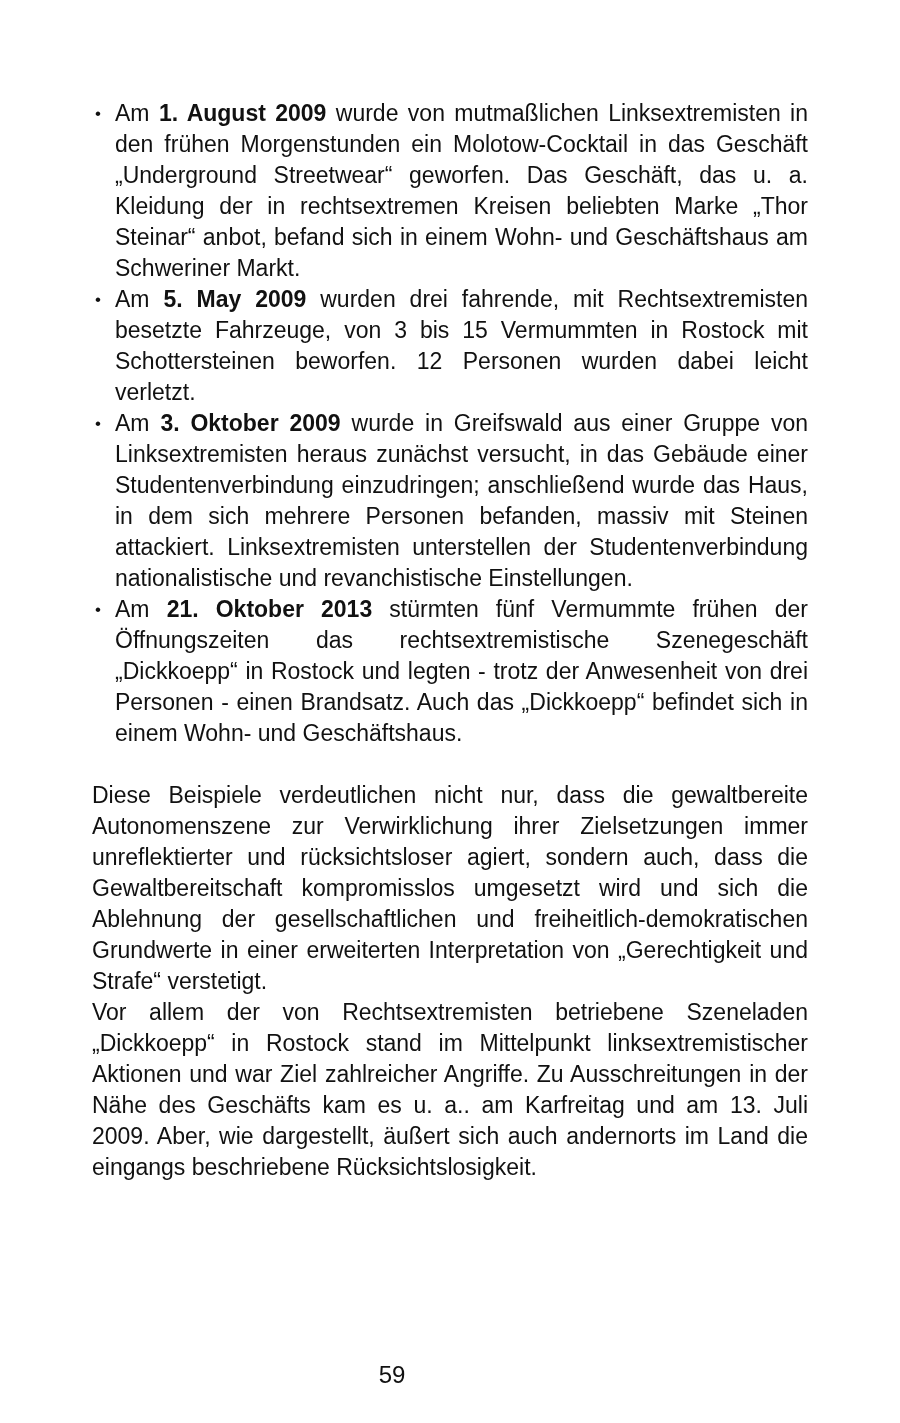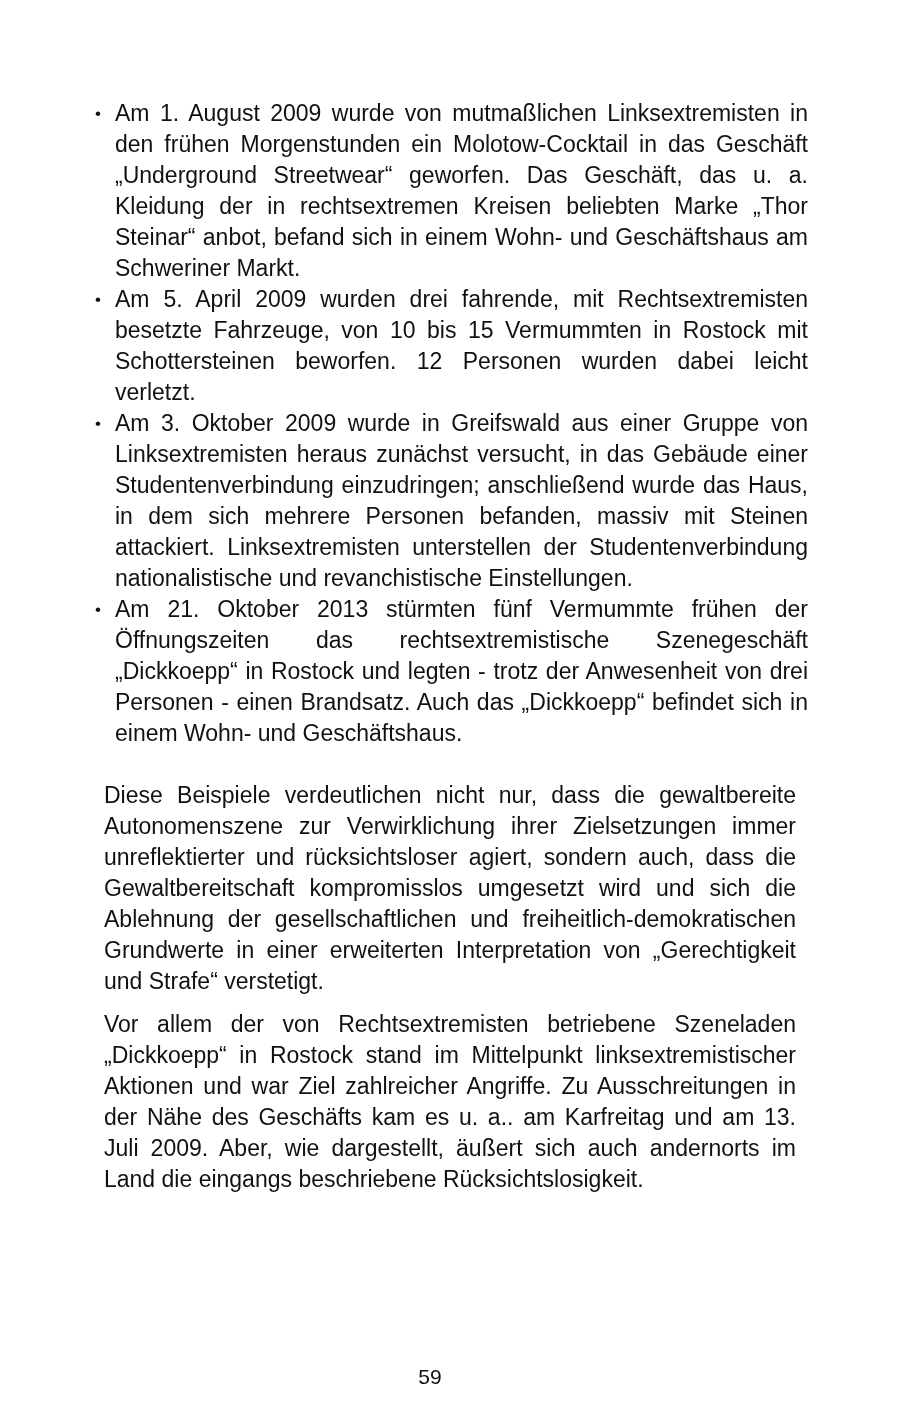"1. August 2009" .item-text strong { font-weight: normal -> bold }
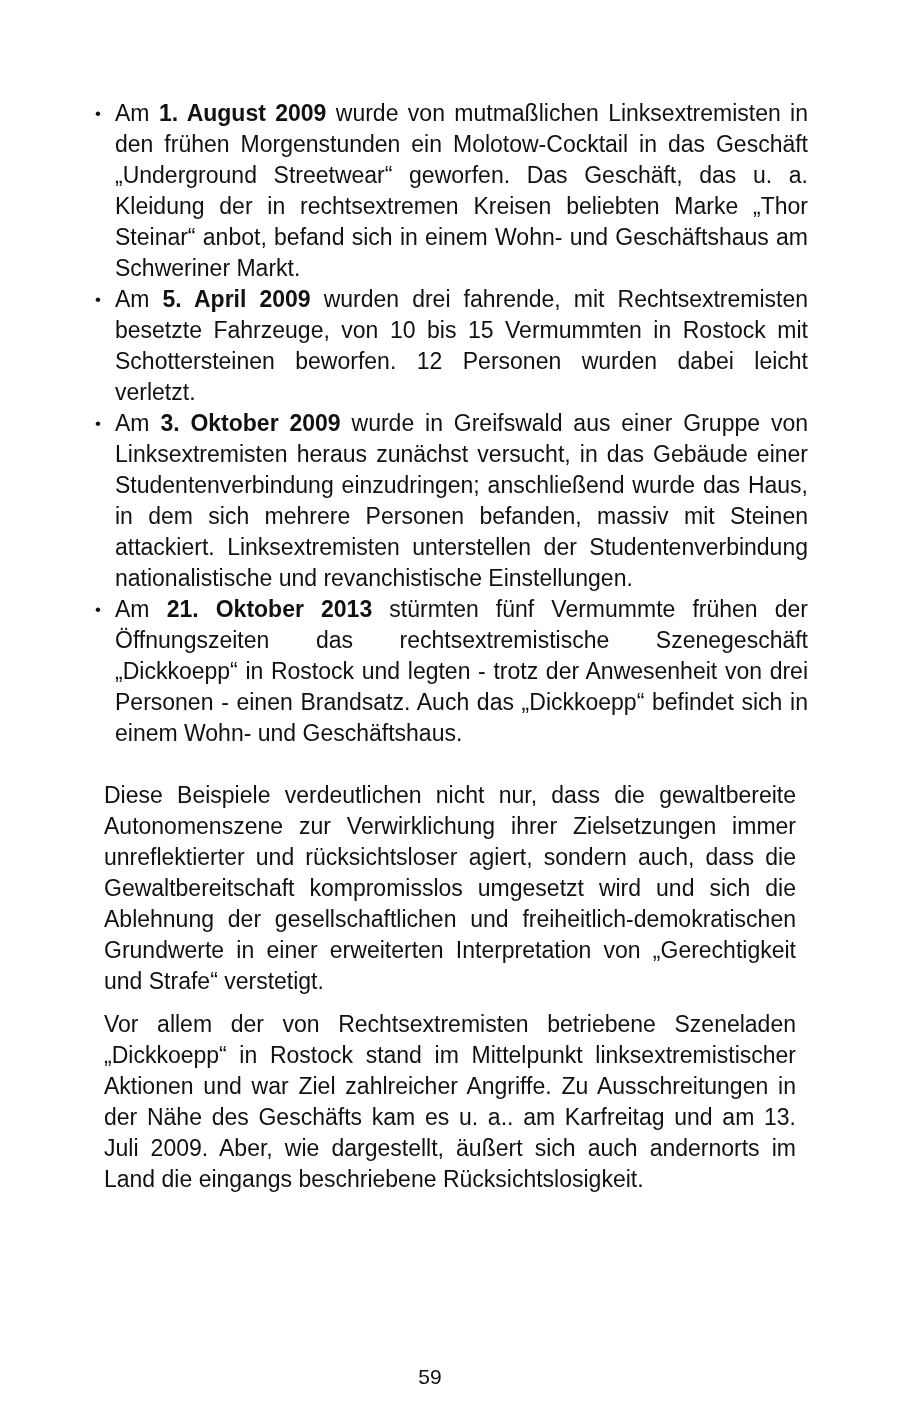"5. April 2009" strong { text: April -> May }
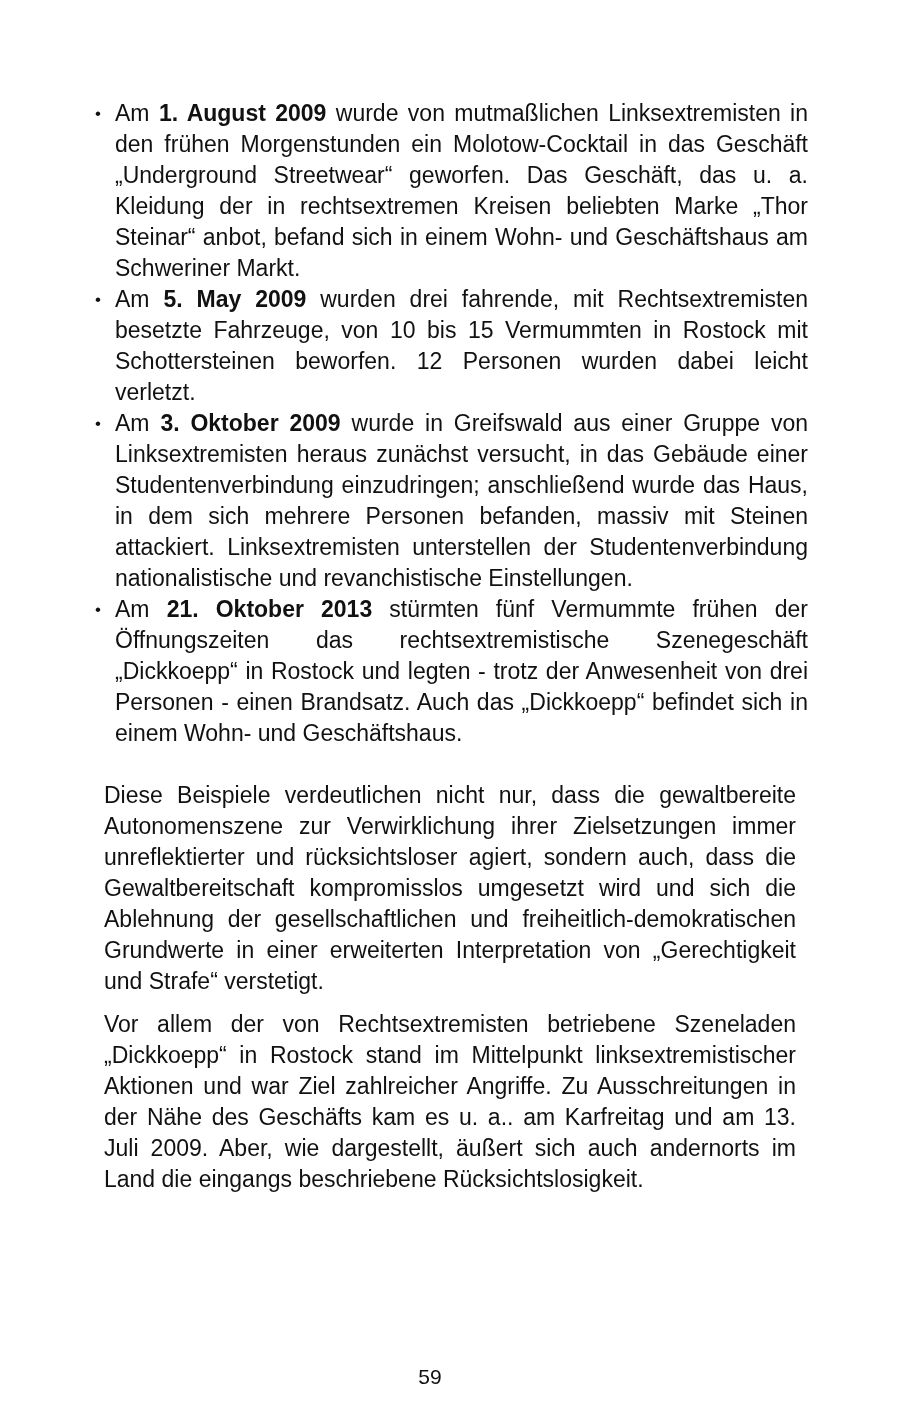"wurden drei fahrende, mit" span { text: 10 -> 3 }
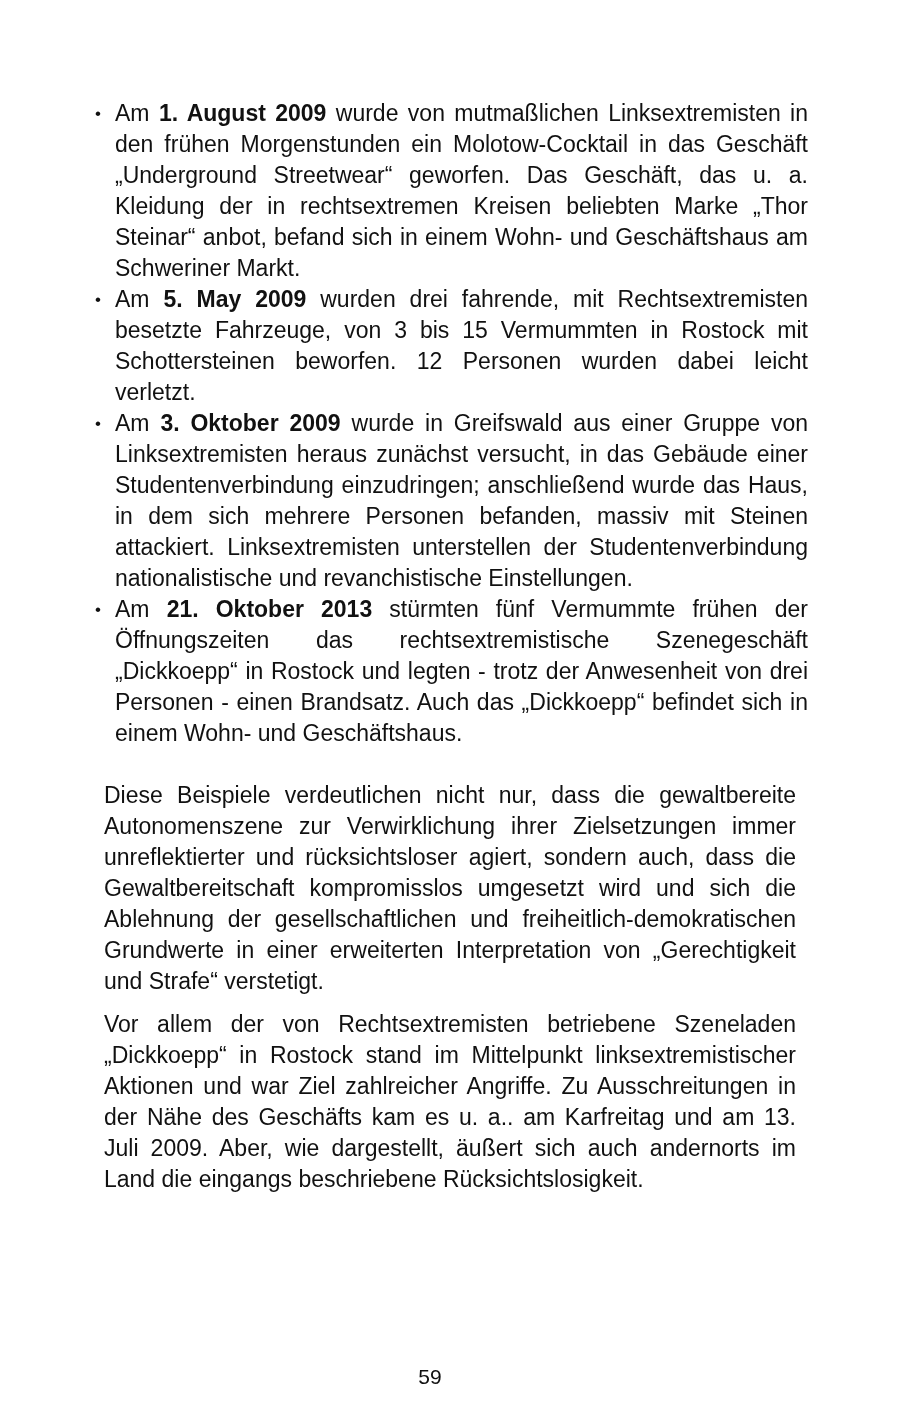"Diese Beispiele verdeutlichen nicht nur," p.body-paragraph { margin: 12px -> 0 }
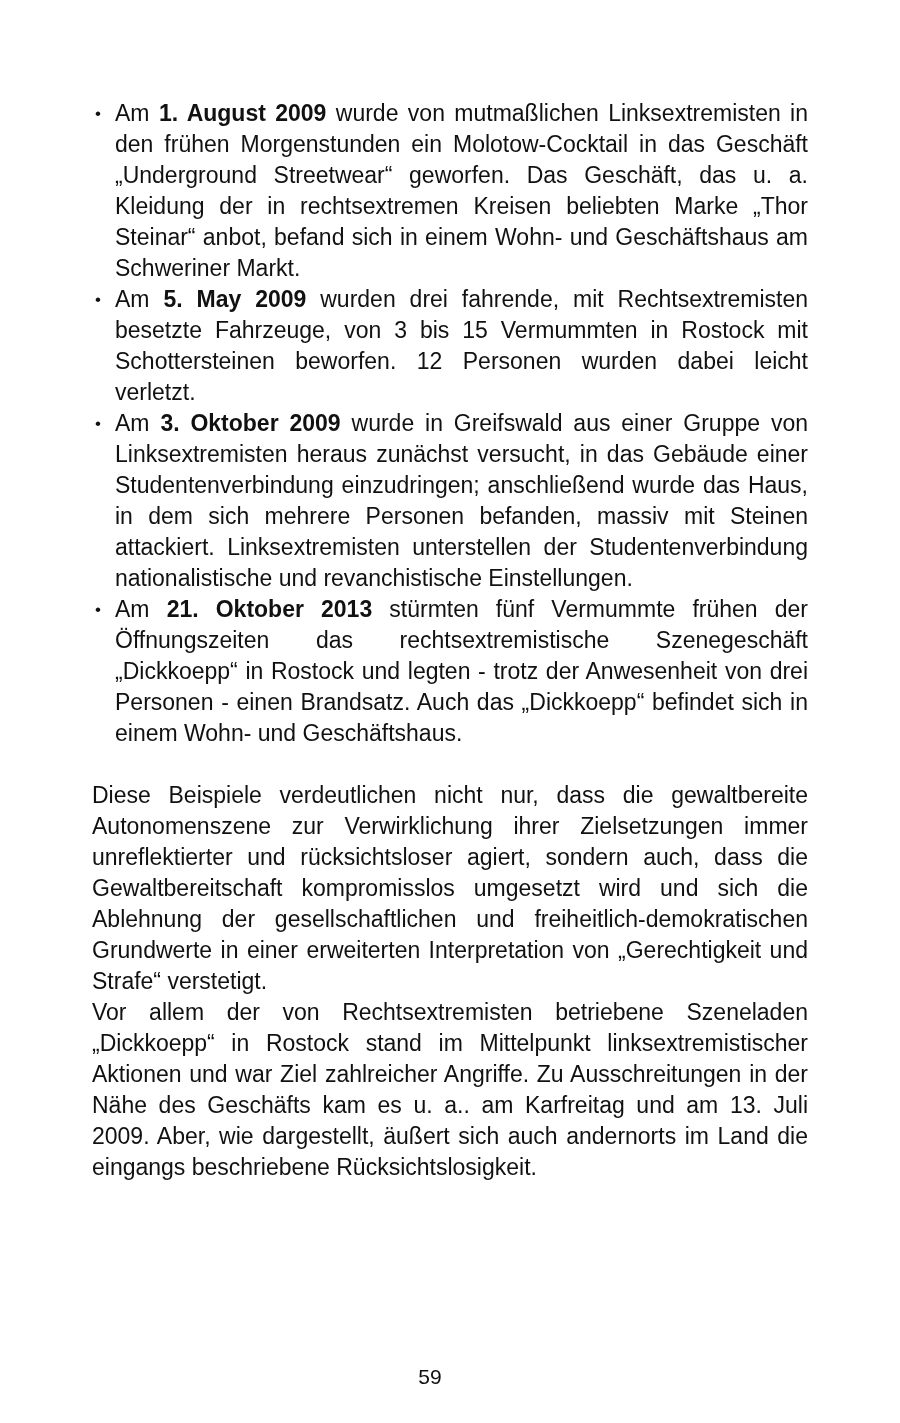"59" .page-number { font-size: 21px -> 24px; margin-left: 38px -> none }
